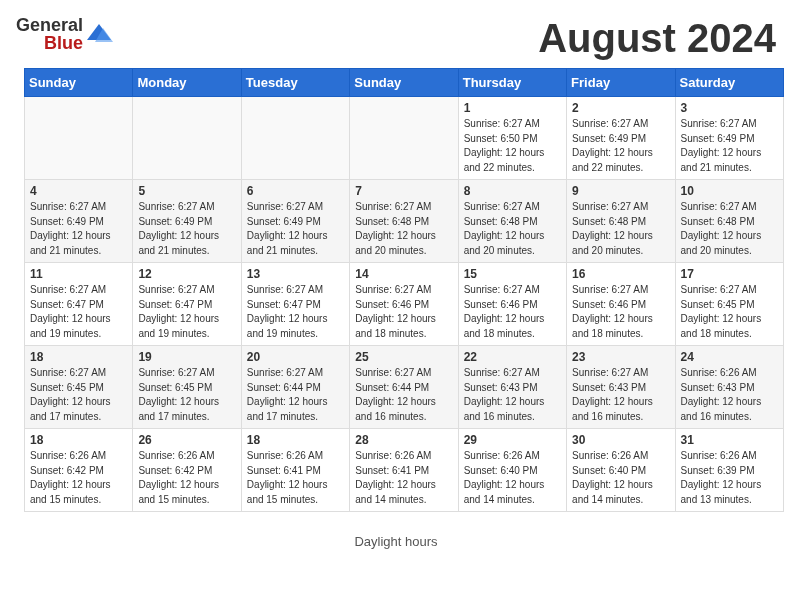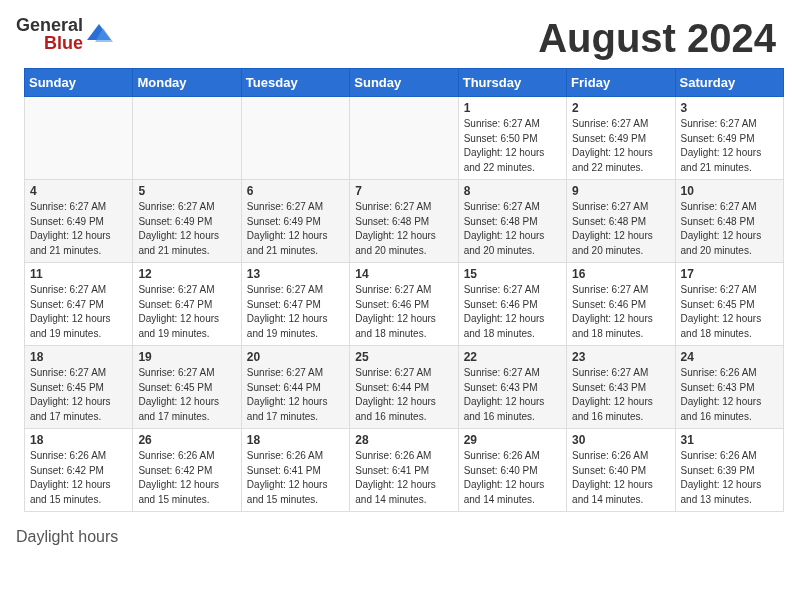"Daylight hours" .footer-note { font-size: 16px -> 13px; margin-top: 16px -> 22px; text-align: left -> center }
